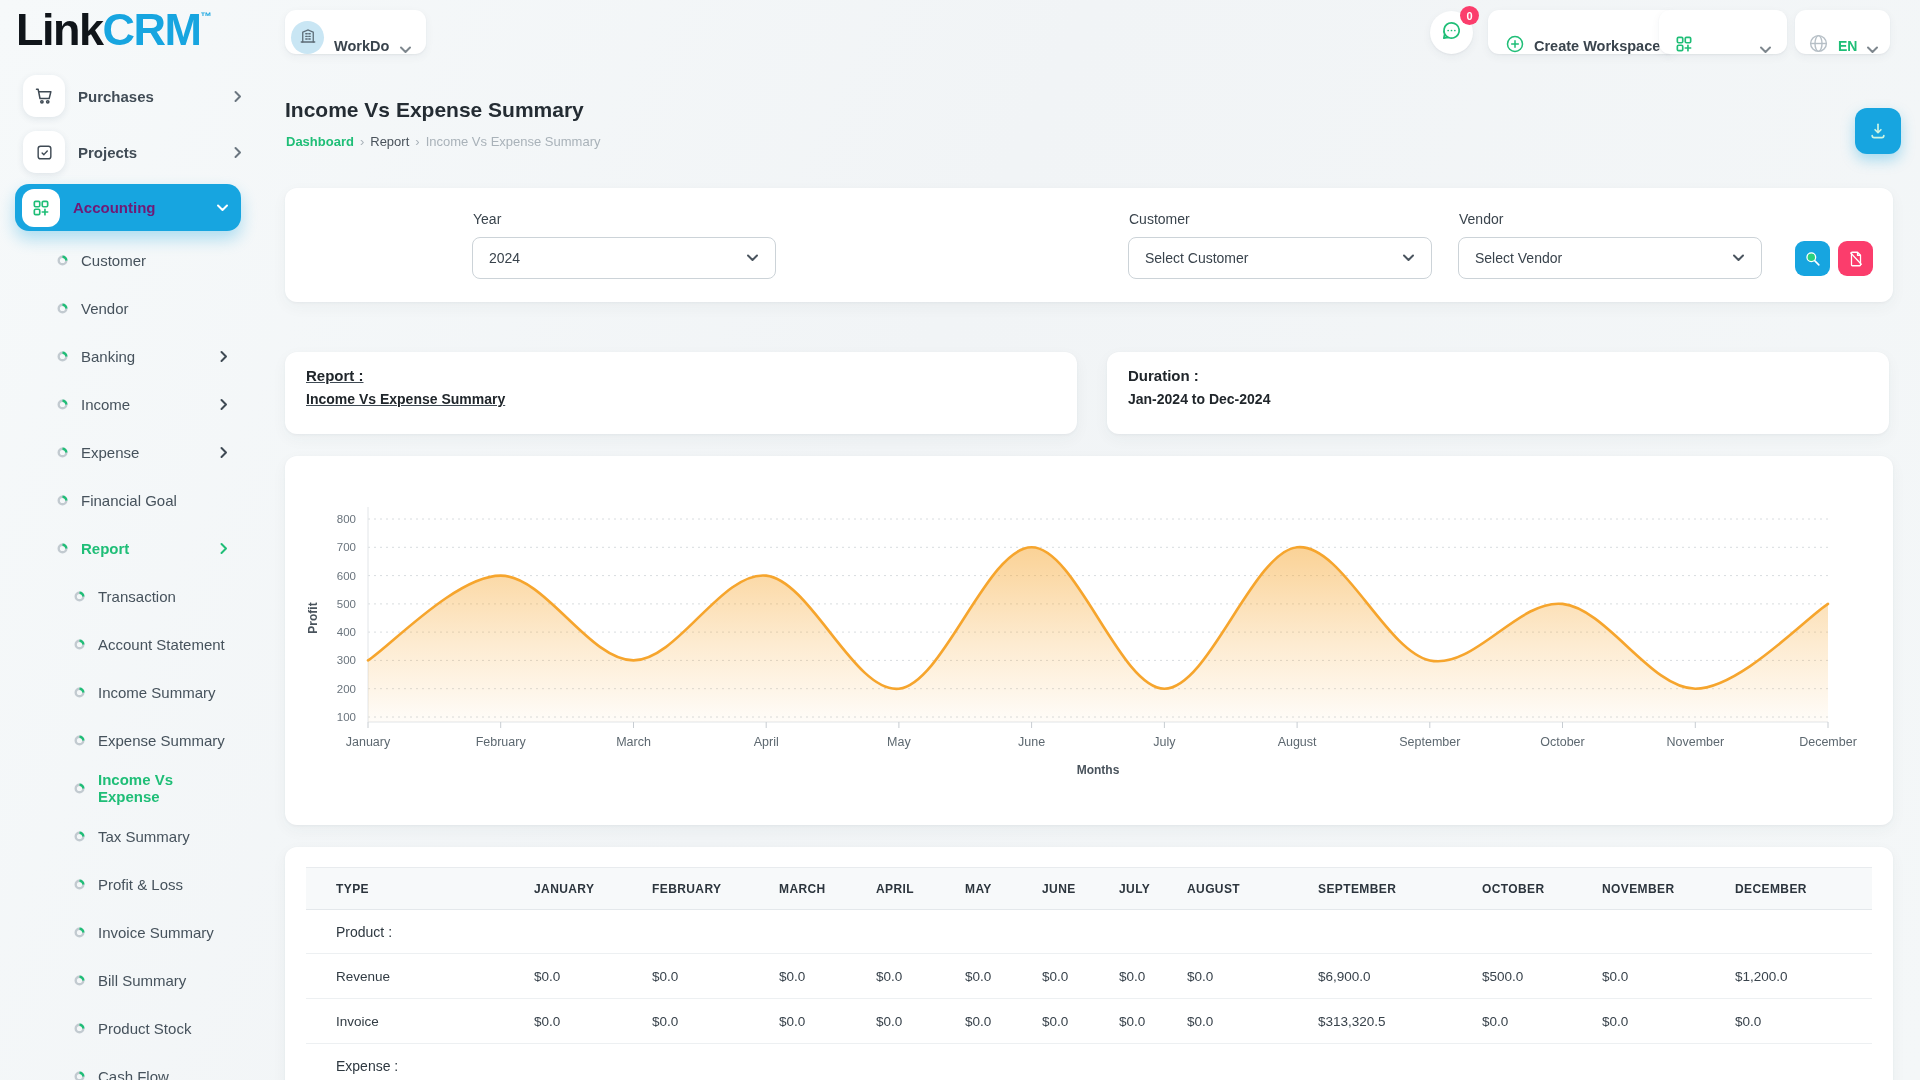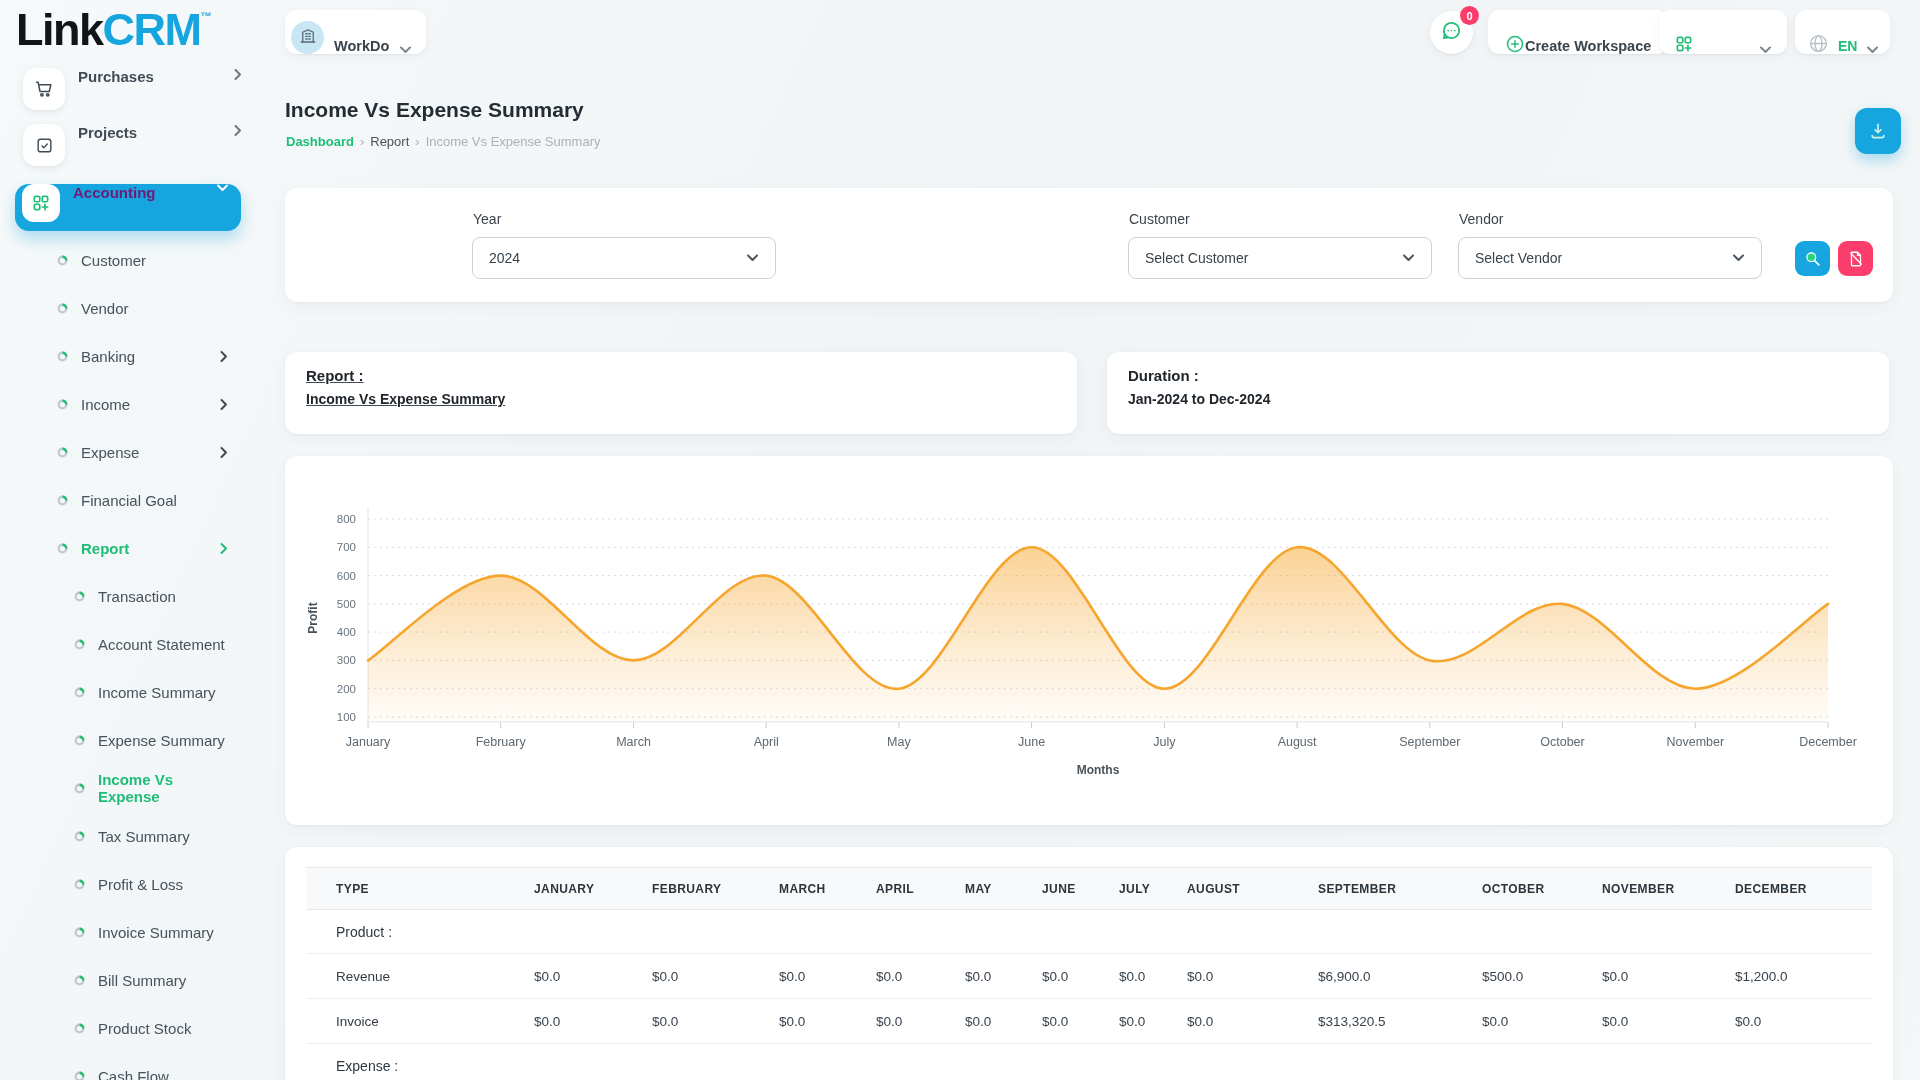"Create Workspace" .create { gap: 0 -> 9px }
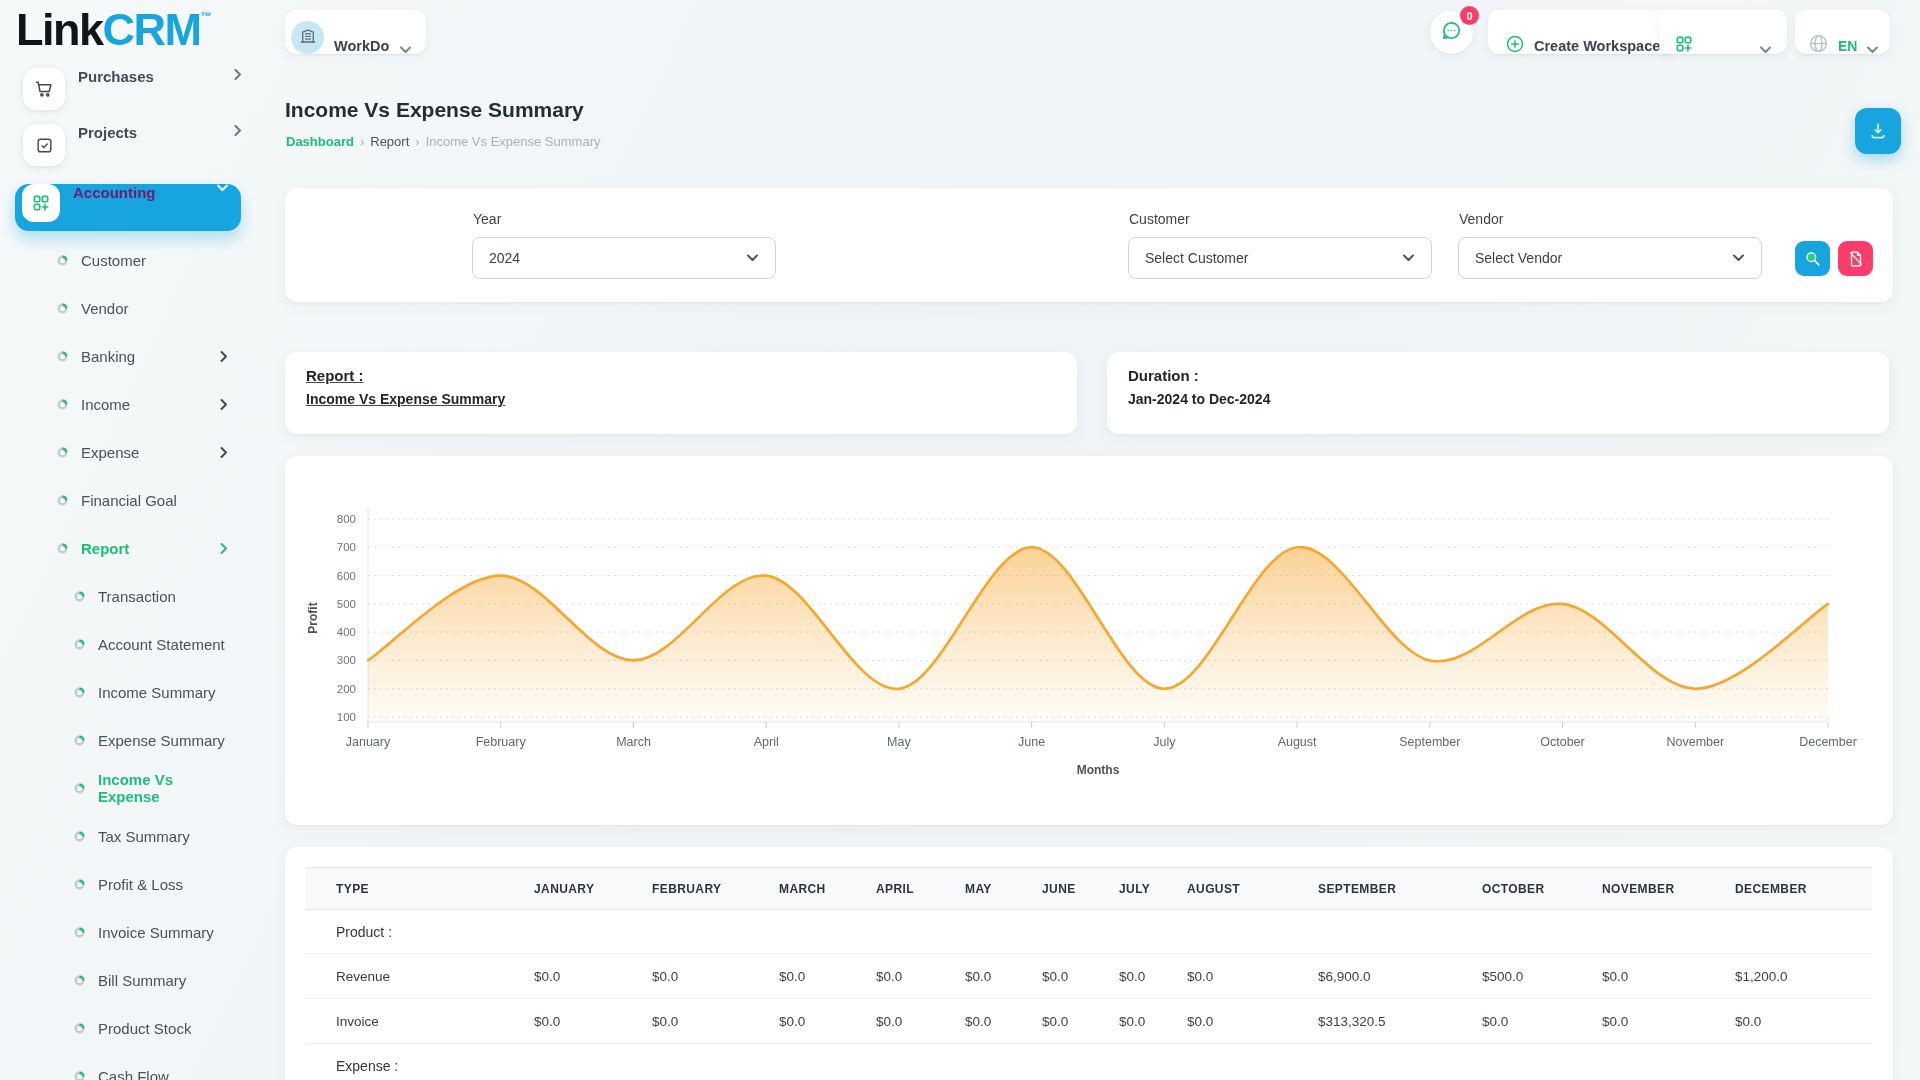"Purchases" .s-item { align-items: none -> center }
